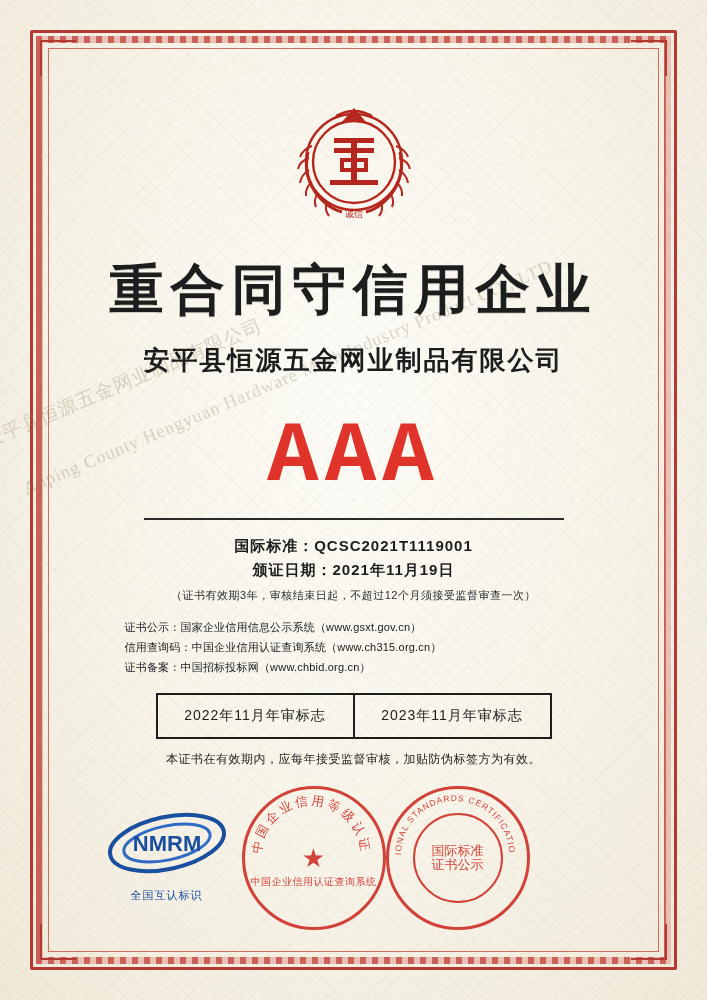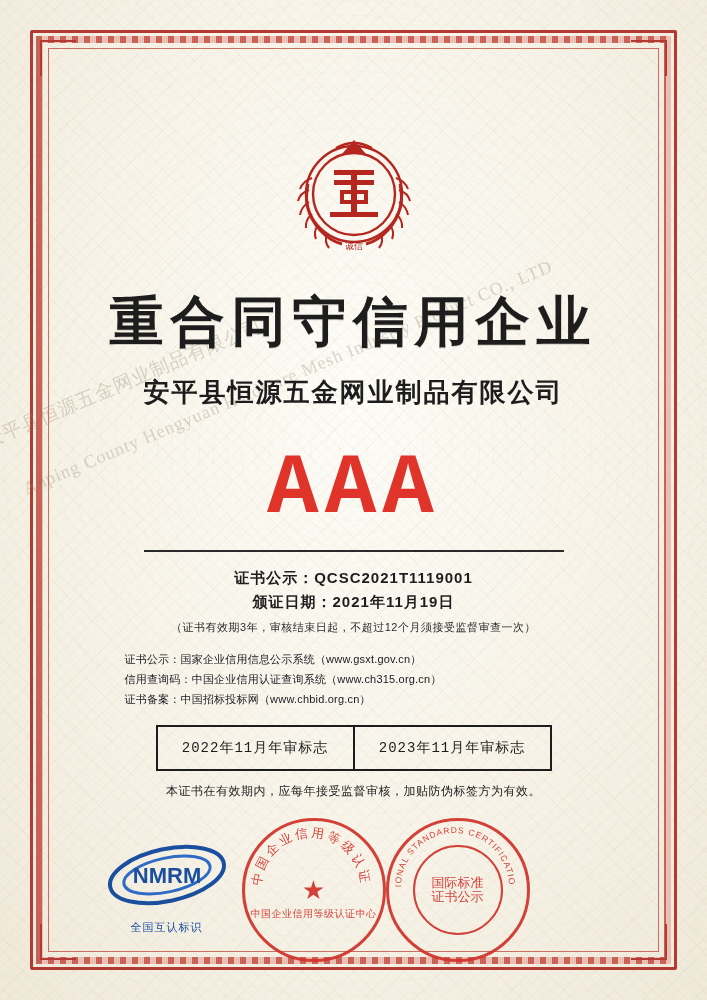"诚信" .content { margin-top: 32px -> none }
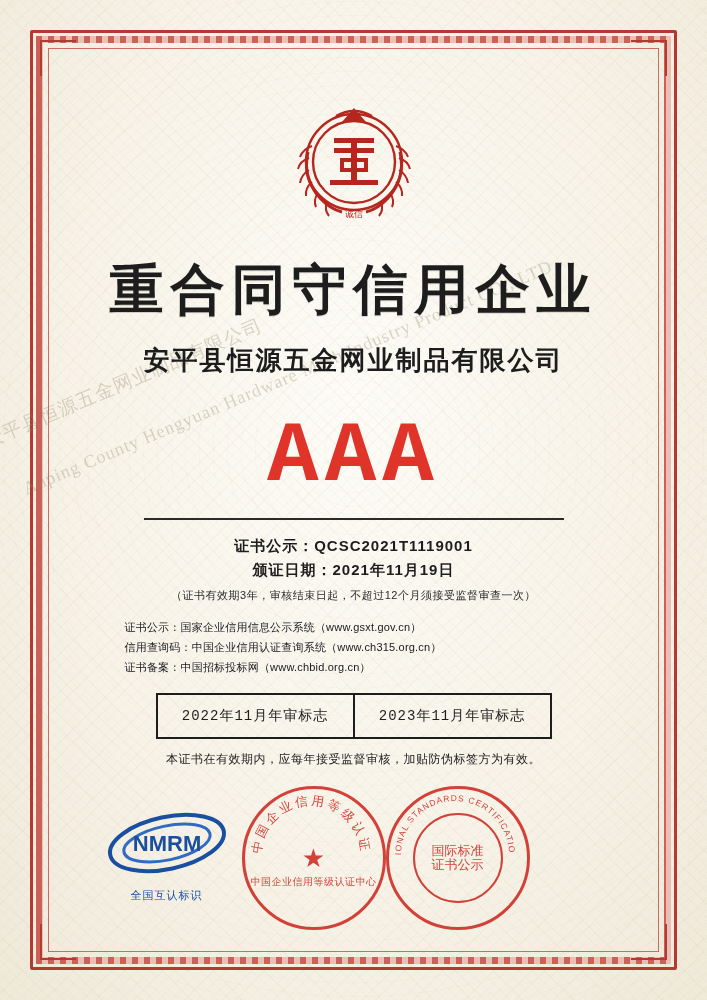"证书公示：" span { text: 证书公示 -> 国际标准 }
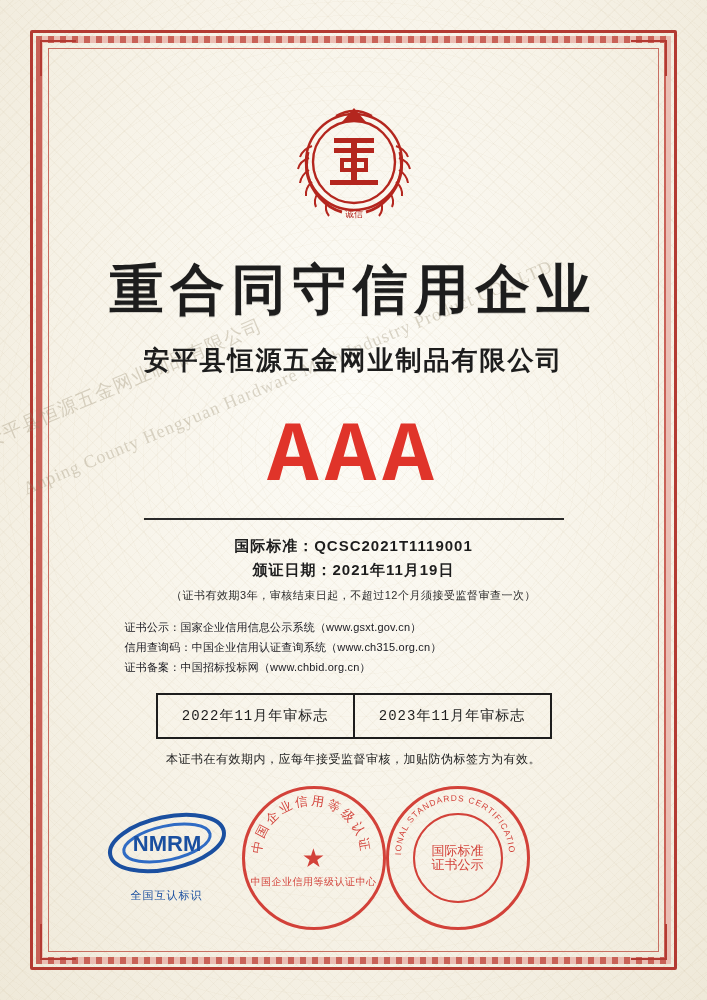"2022年11月年审标志" .annual-box { font-family: Liberation Mono, monospace -> none }
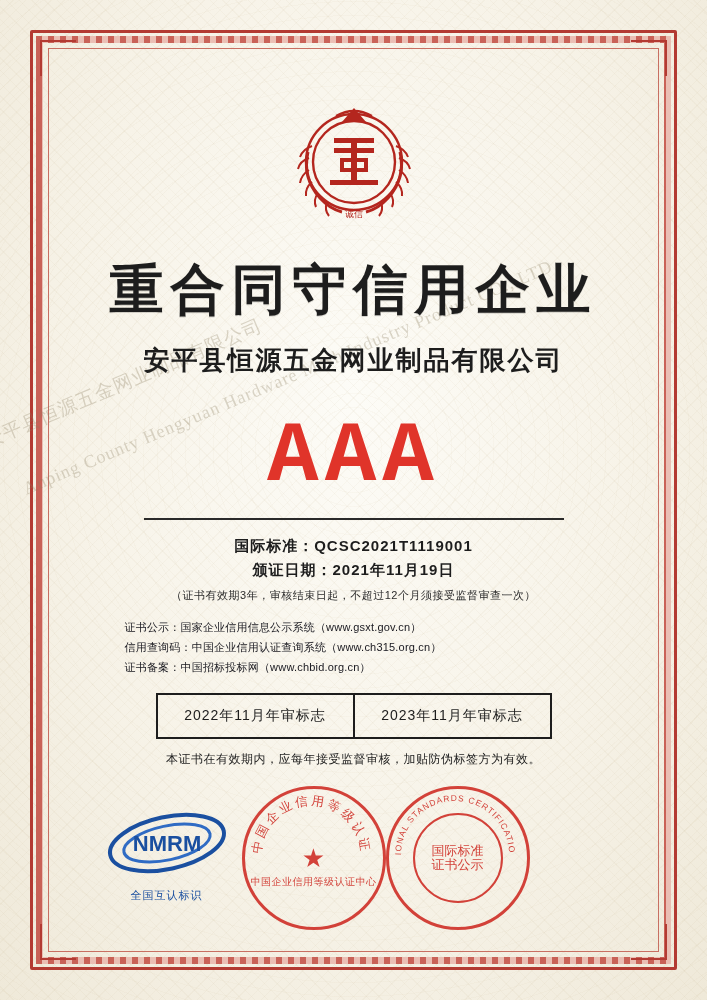"中国企业信用等级认证中心" div.seal-center-text { text: 等级认证中心 -> 认证查询系统 }
